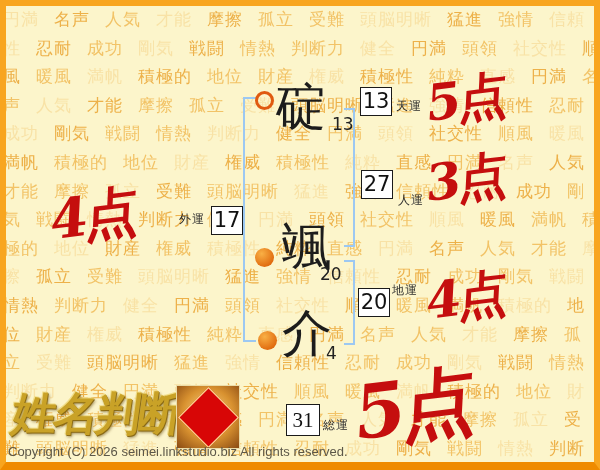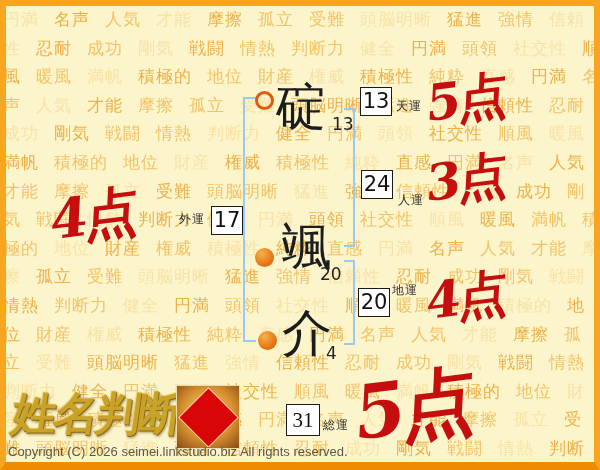"24" div.vbox { text: 24 -> 27 }
